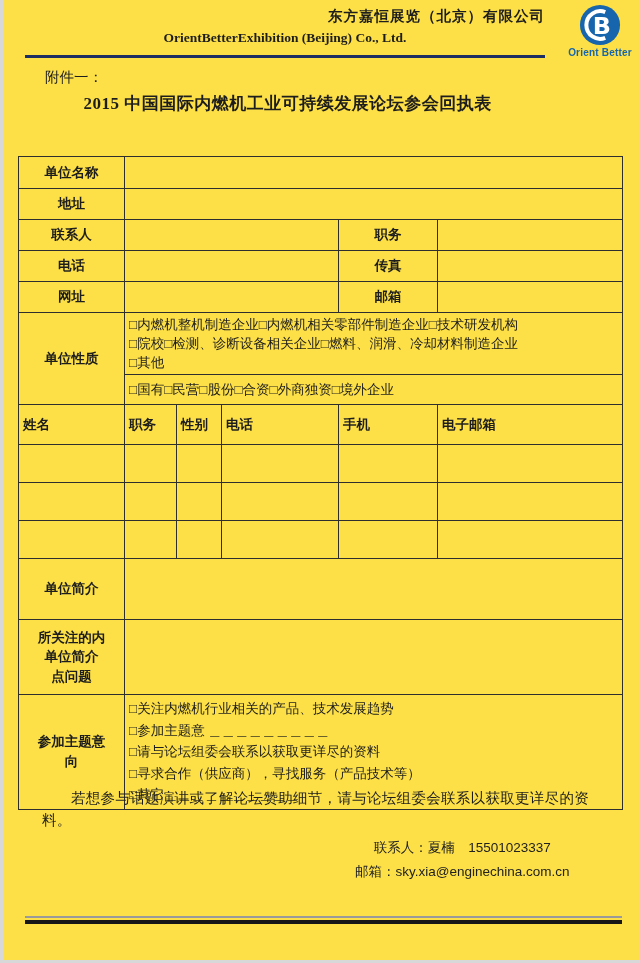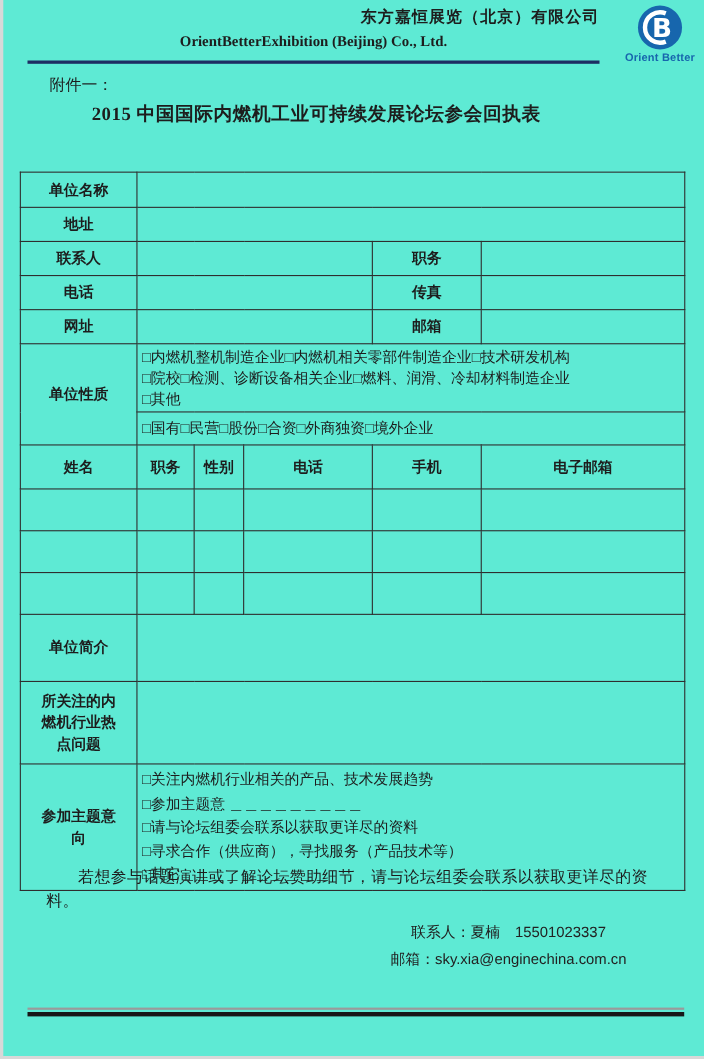"东方嘉恒展览（北京）有限公司" .page { background: #5eead4 -> #fde047 }
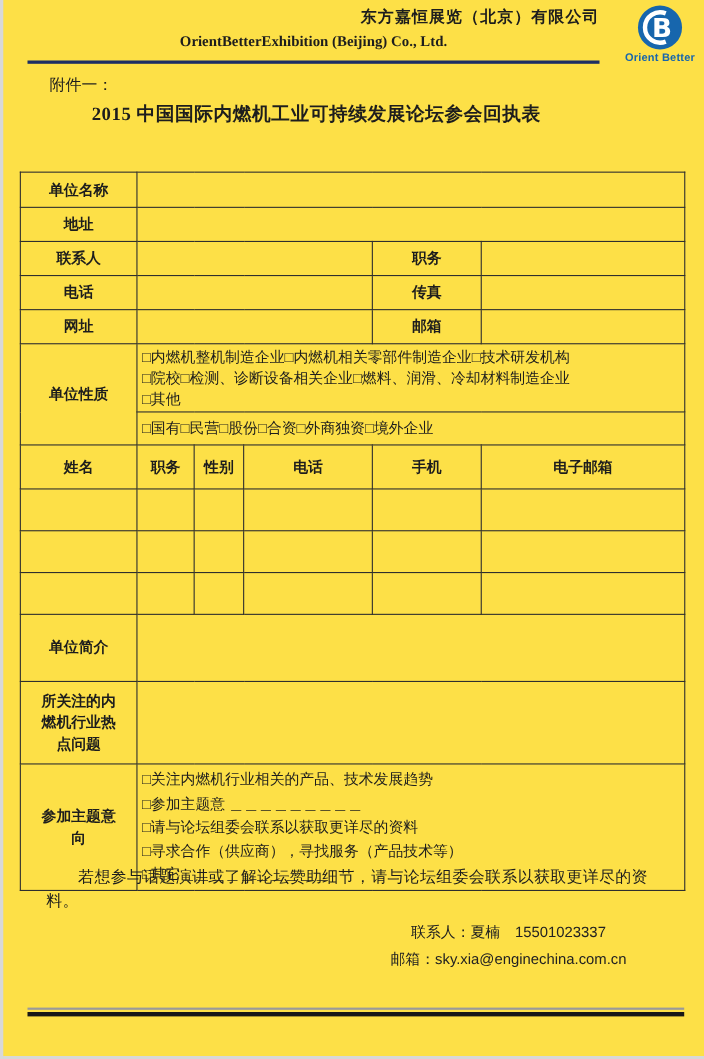"姓名" td.hdr { text-align: center -> none }
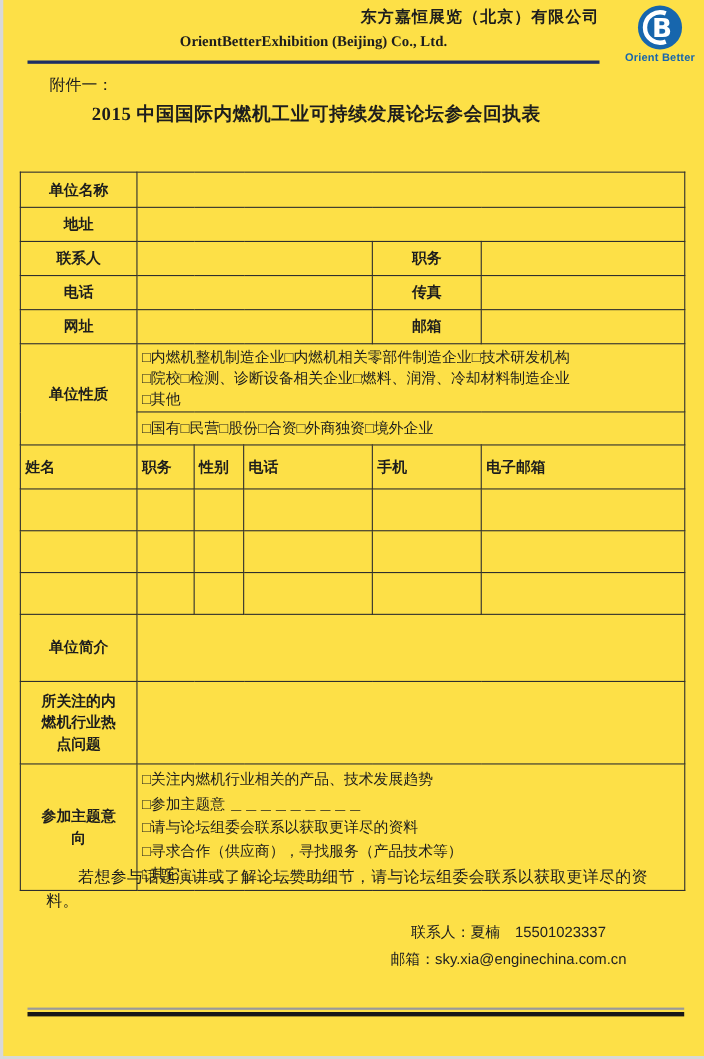"所关注的内" td.lbl { text: 燃机行业热 -> 单位简介 }
